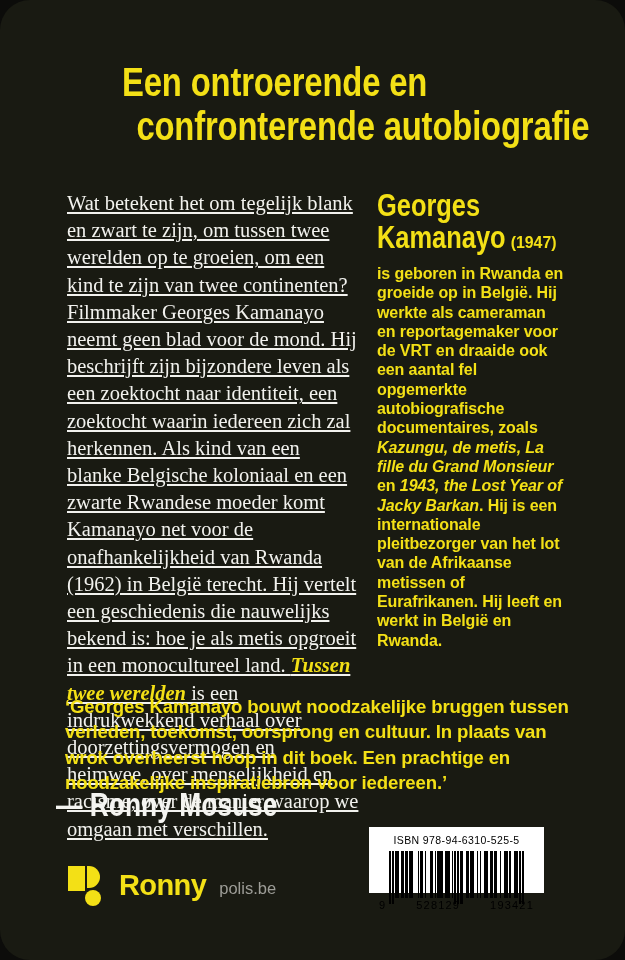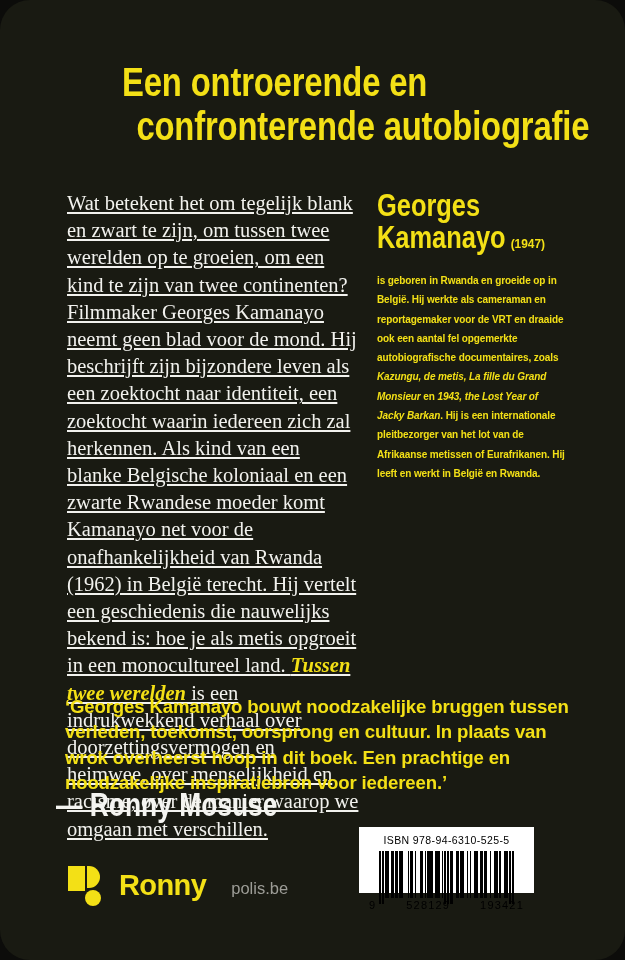"(1947)" .author-year { font-size: 12px -> 16px }
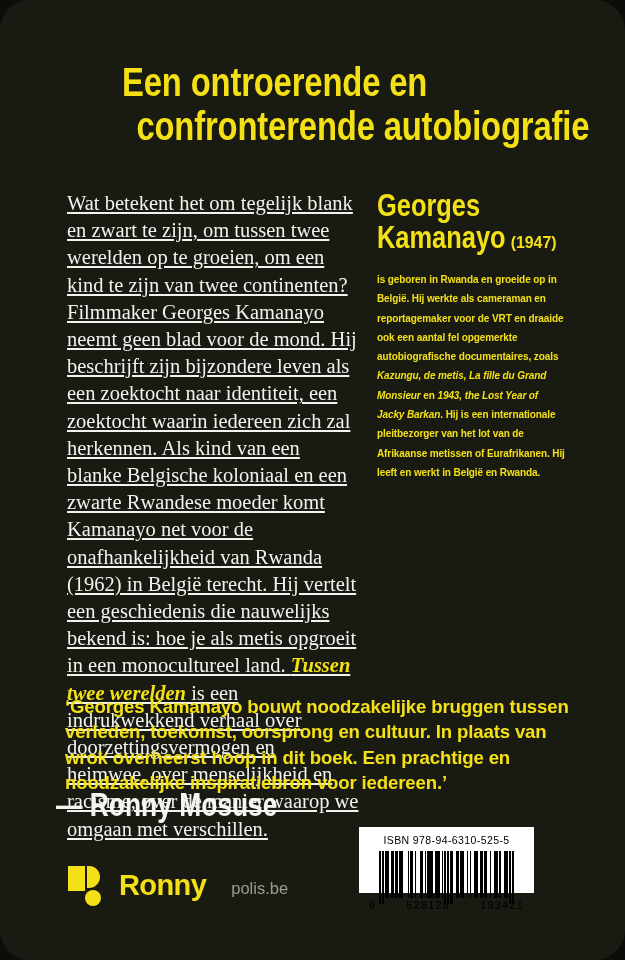"is geboren in Rwanda en" .author-bio { font-size: 10px -> 16px; margin-top: 11px -> 5px }
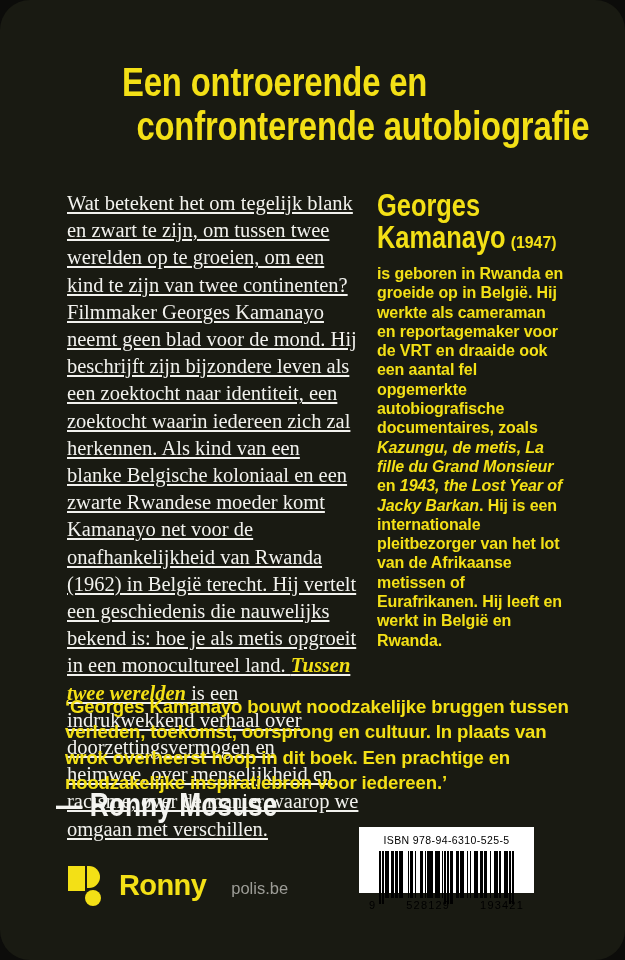"ISBN 978-94-6310-525-5" .barcode-box { left: 359px -> 369px }
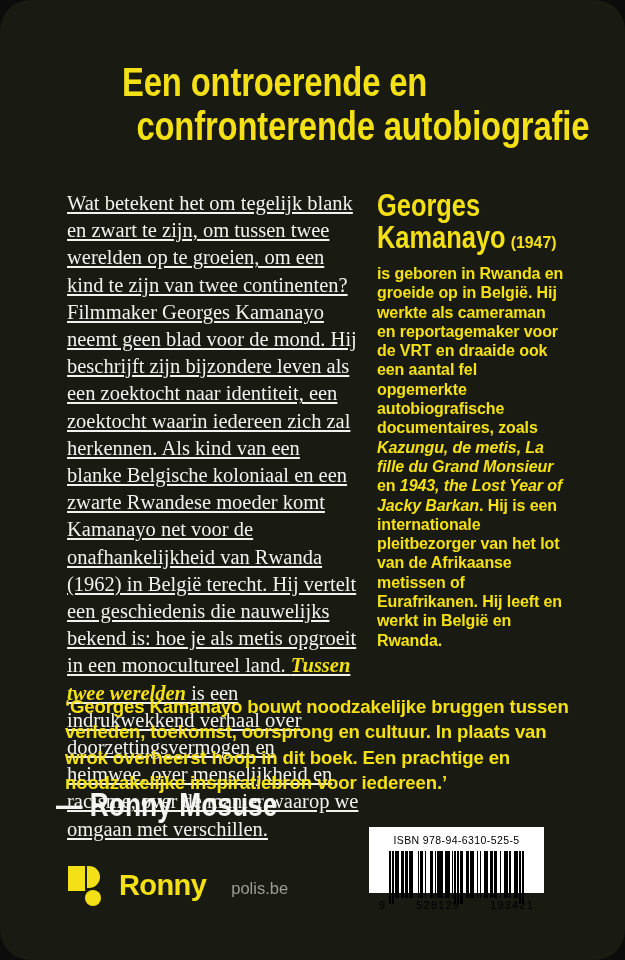"polis.be" .logo-url { margin-left: 25px -> 13px }
